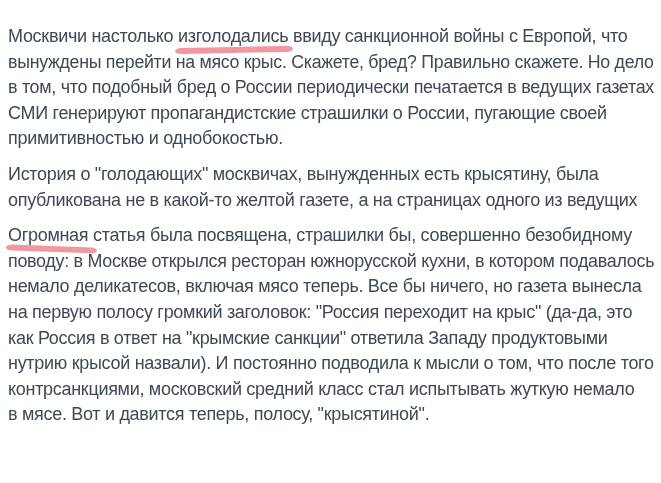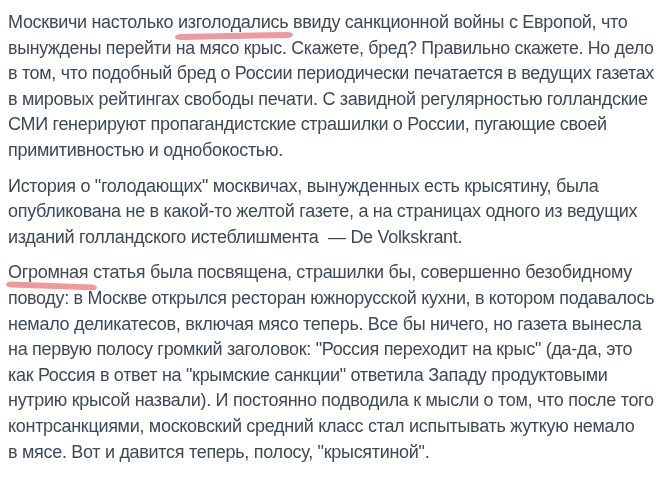"Москвичи настолько изголодались ввиду" .article { padding: 10px 7px 0 8px -> 24px 7px 0 8px }
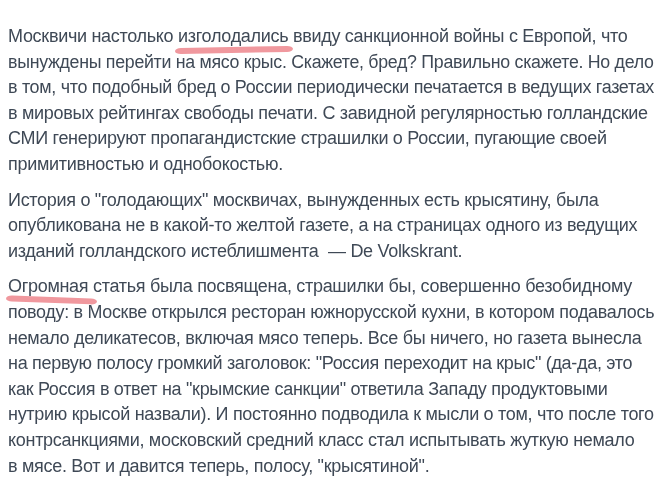"в мировых рейтингах свободы печати." div.line { html: <div><span>в мировых рейтингах свободы печати. С завидной регулярностью голландские</span></div> -> none }
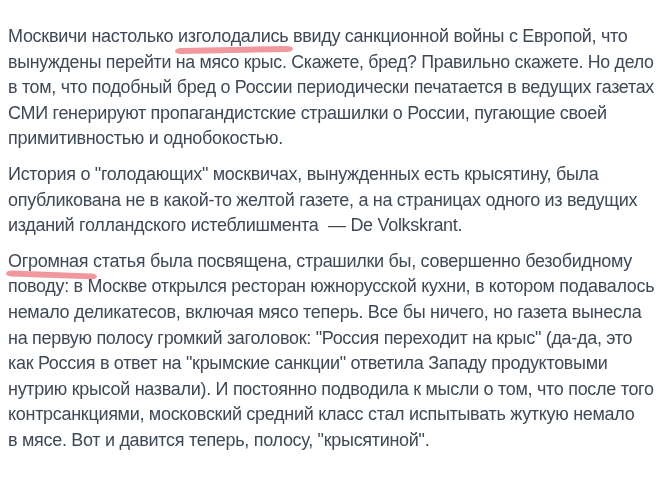"изданий голландского истеблишмента — De" div.line { html: <div><span>изданий голландского истеблишмента &nbsp;— De Volkskrant.</span></div> -> none }
